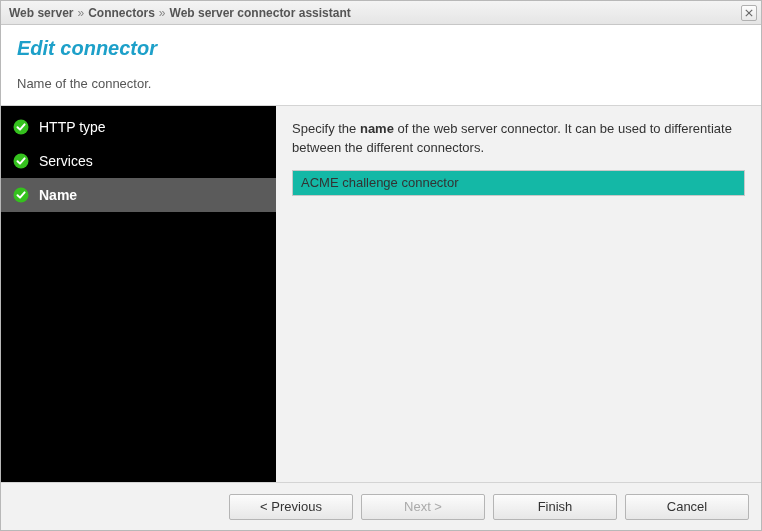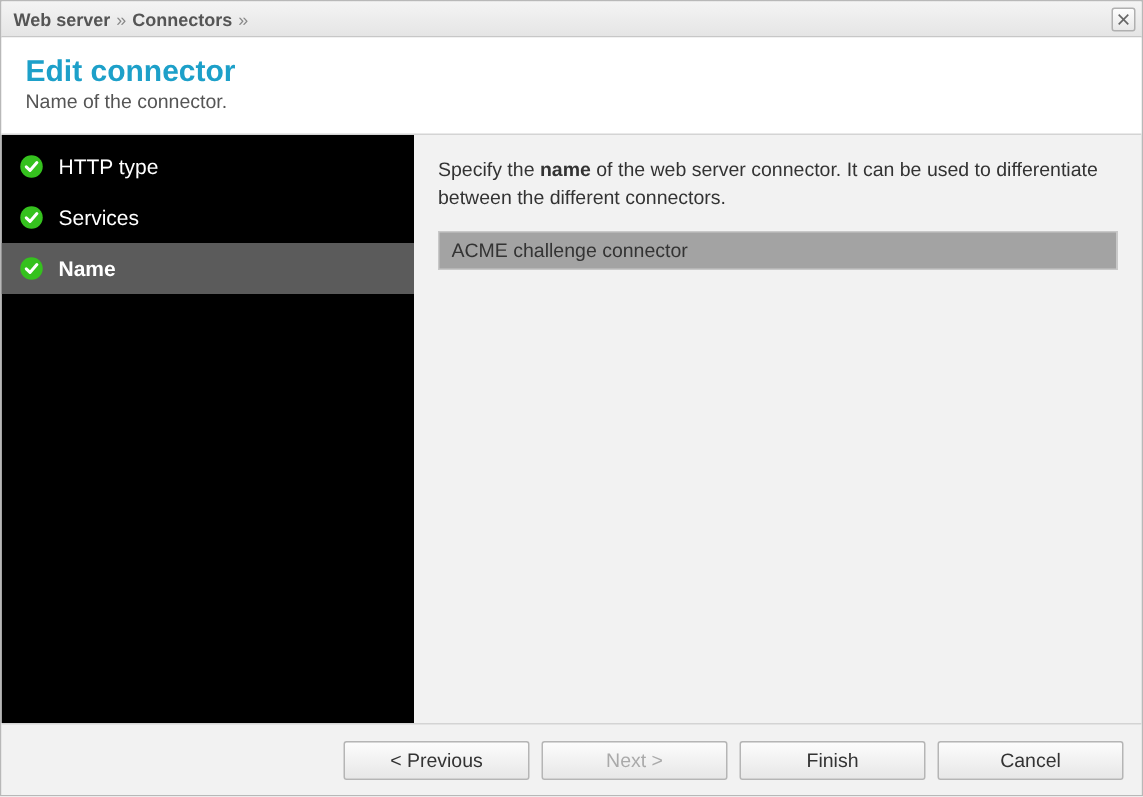"Web server connector assistant" span { html: none -> <span>Web server connector assistant</span> }
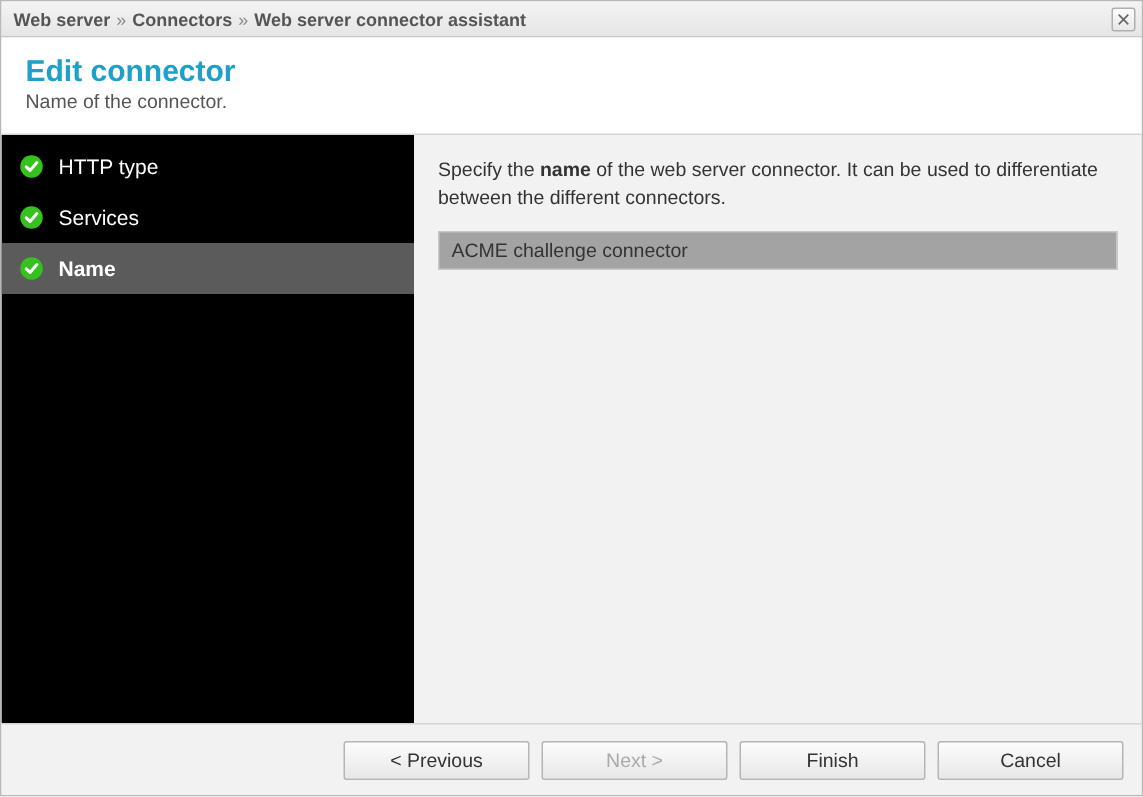"Edit connector" .header-title { font-style: none -> italic; margin-bottom: 0 -> 16px }
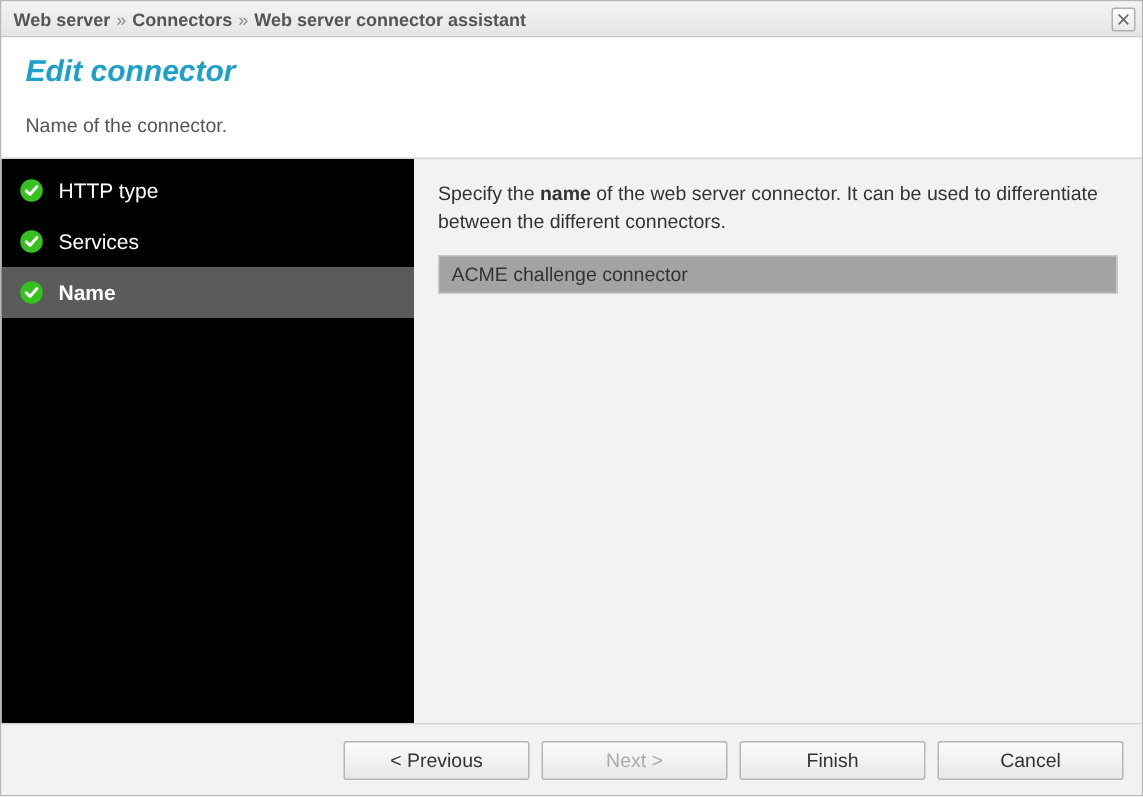"ACME challenge connector" .name-input { background: #a3a3a3 -> #14b8a6 }
